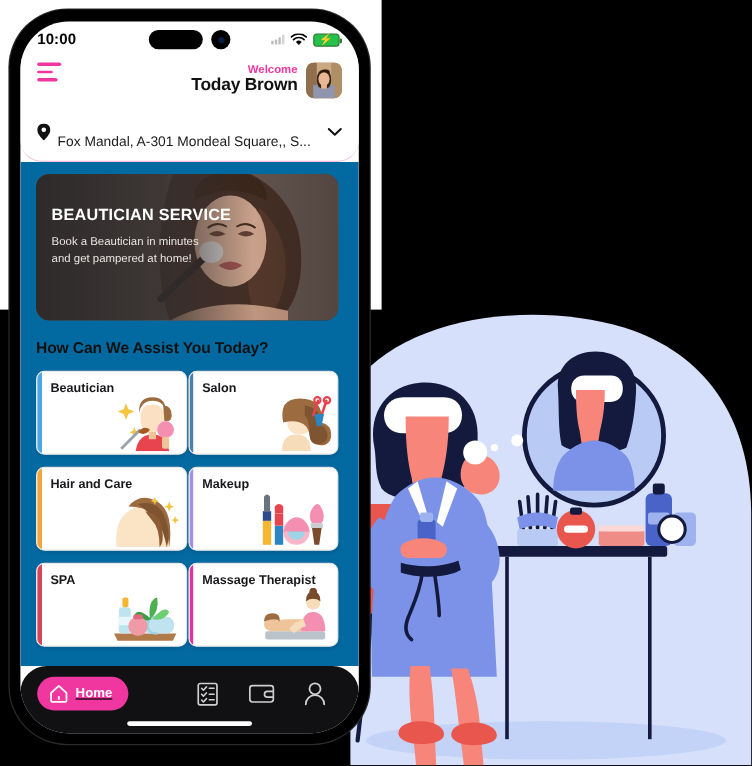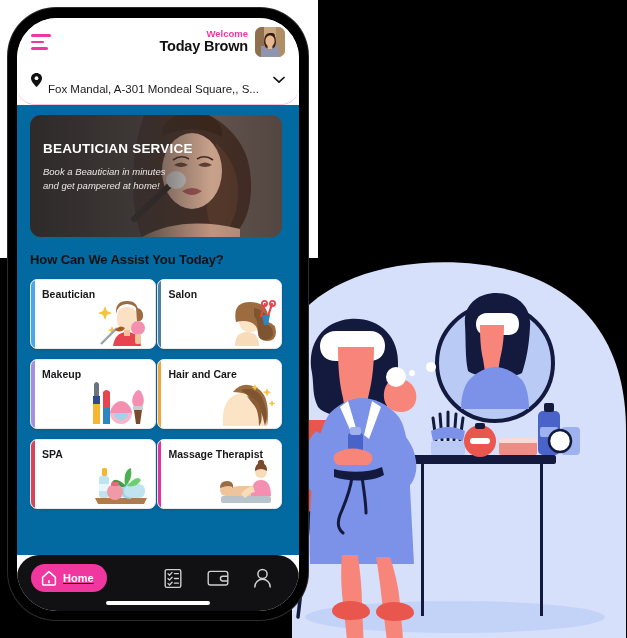"10:00" div.statusbar { html: none -> <div> <div>10:00</div> <div> <div></div> <div> <i></i> </div> </div> <div> <div> <i></i> <i></i> <i></i> <i></i> </div> <svg> <path></path> <path></path> <path></path> </svg> <div> <span>⚡</span> </div> </div> </div> }
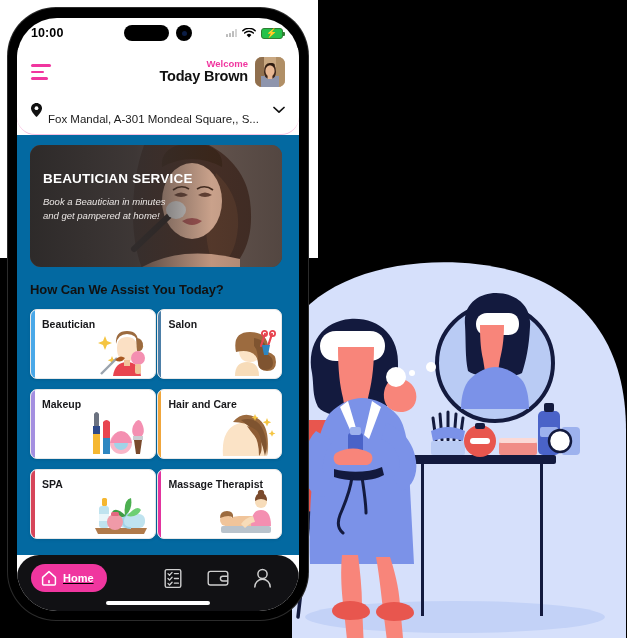"Welcome" .hdr-row { align-items: center -> flex-start }
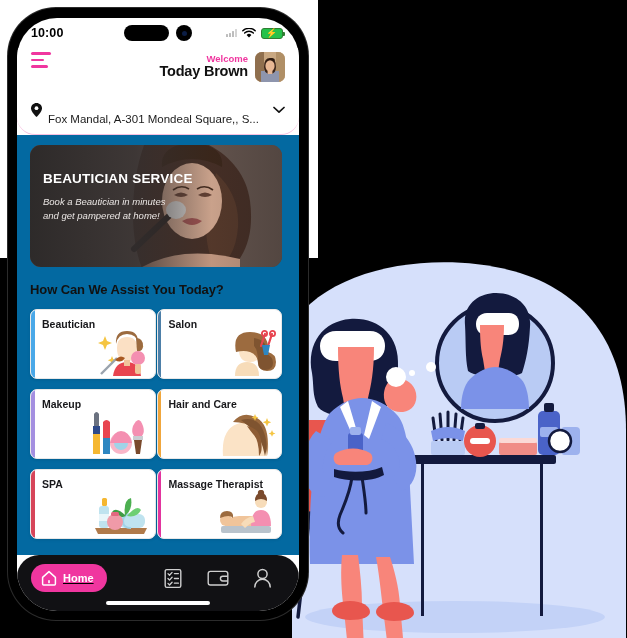"Book a Beautician in minutes" .banner-sub { font-style: italic -> none }
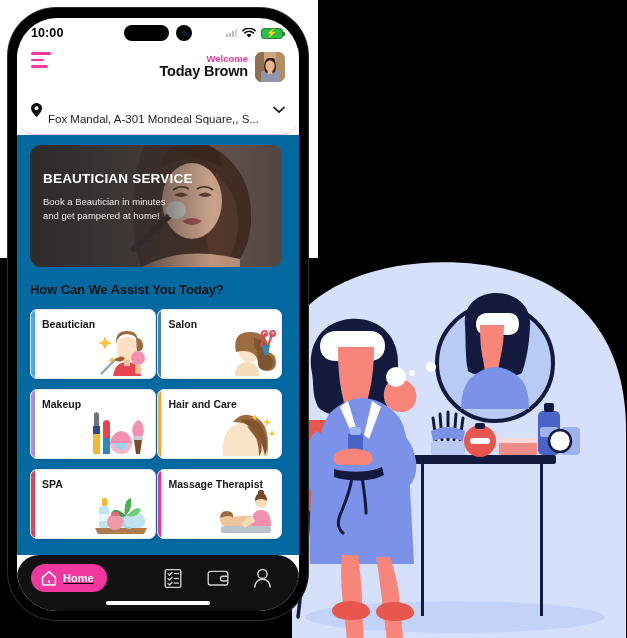"Makeup" div.card { order: before "Hair and Care" -> after "Hair and Care" }
